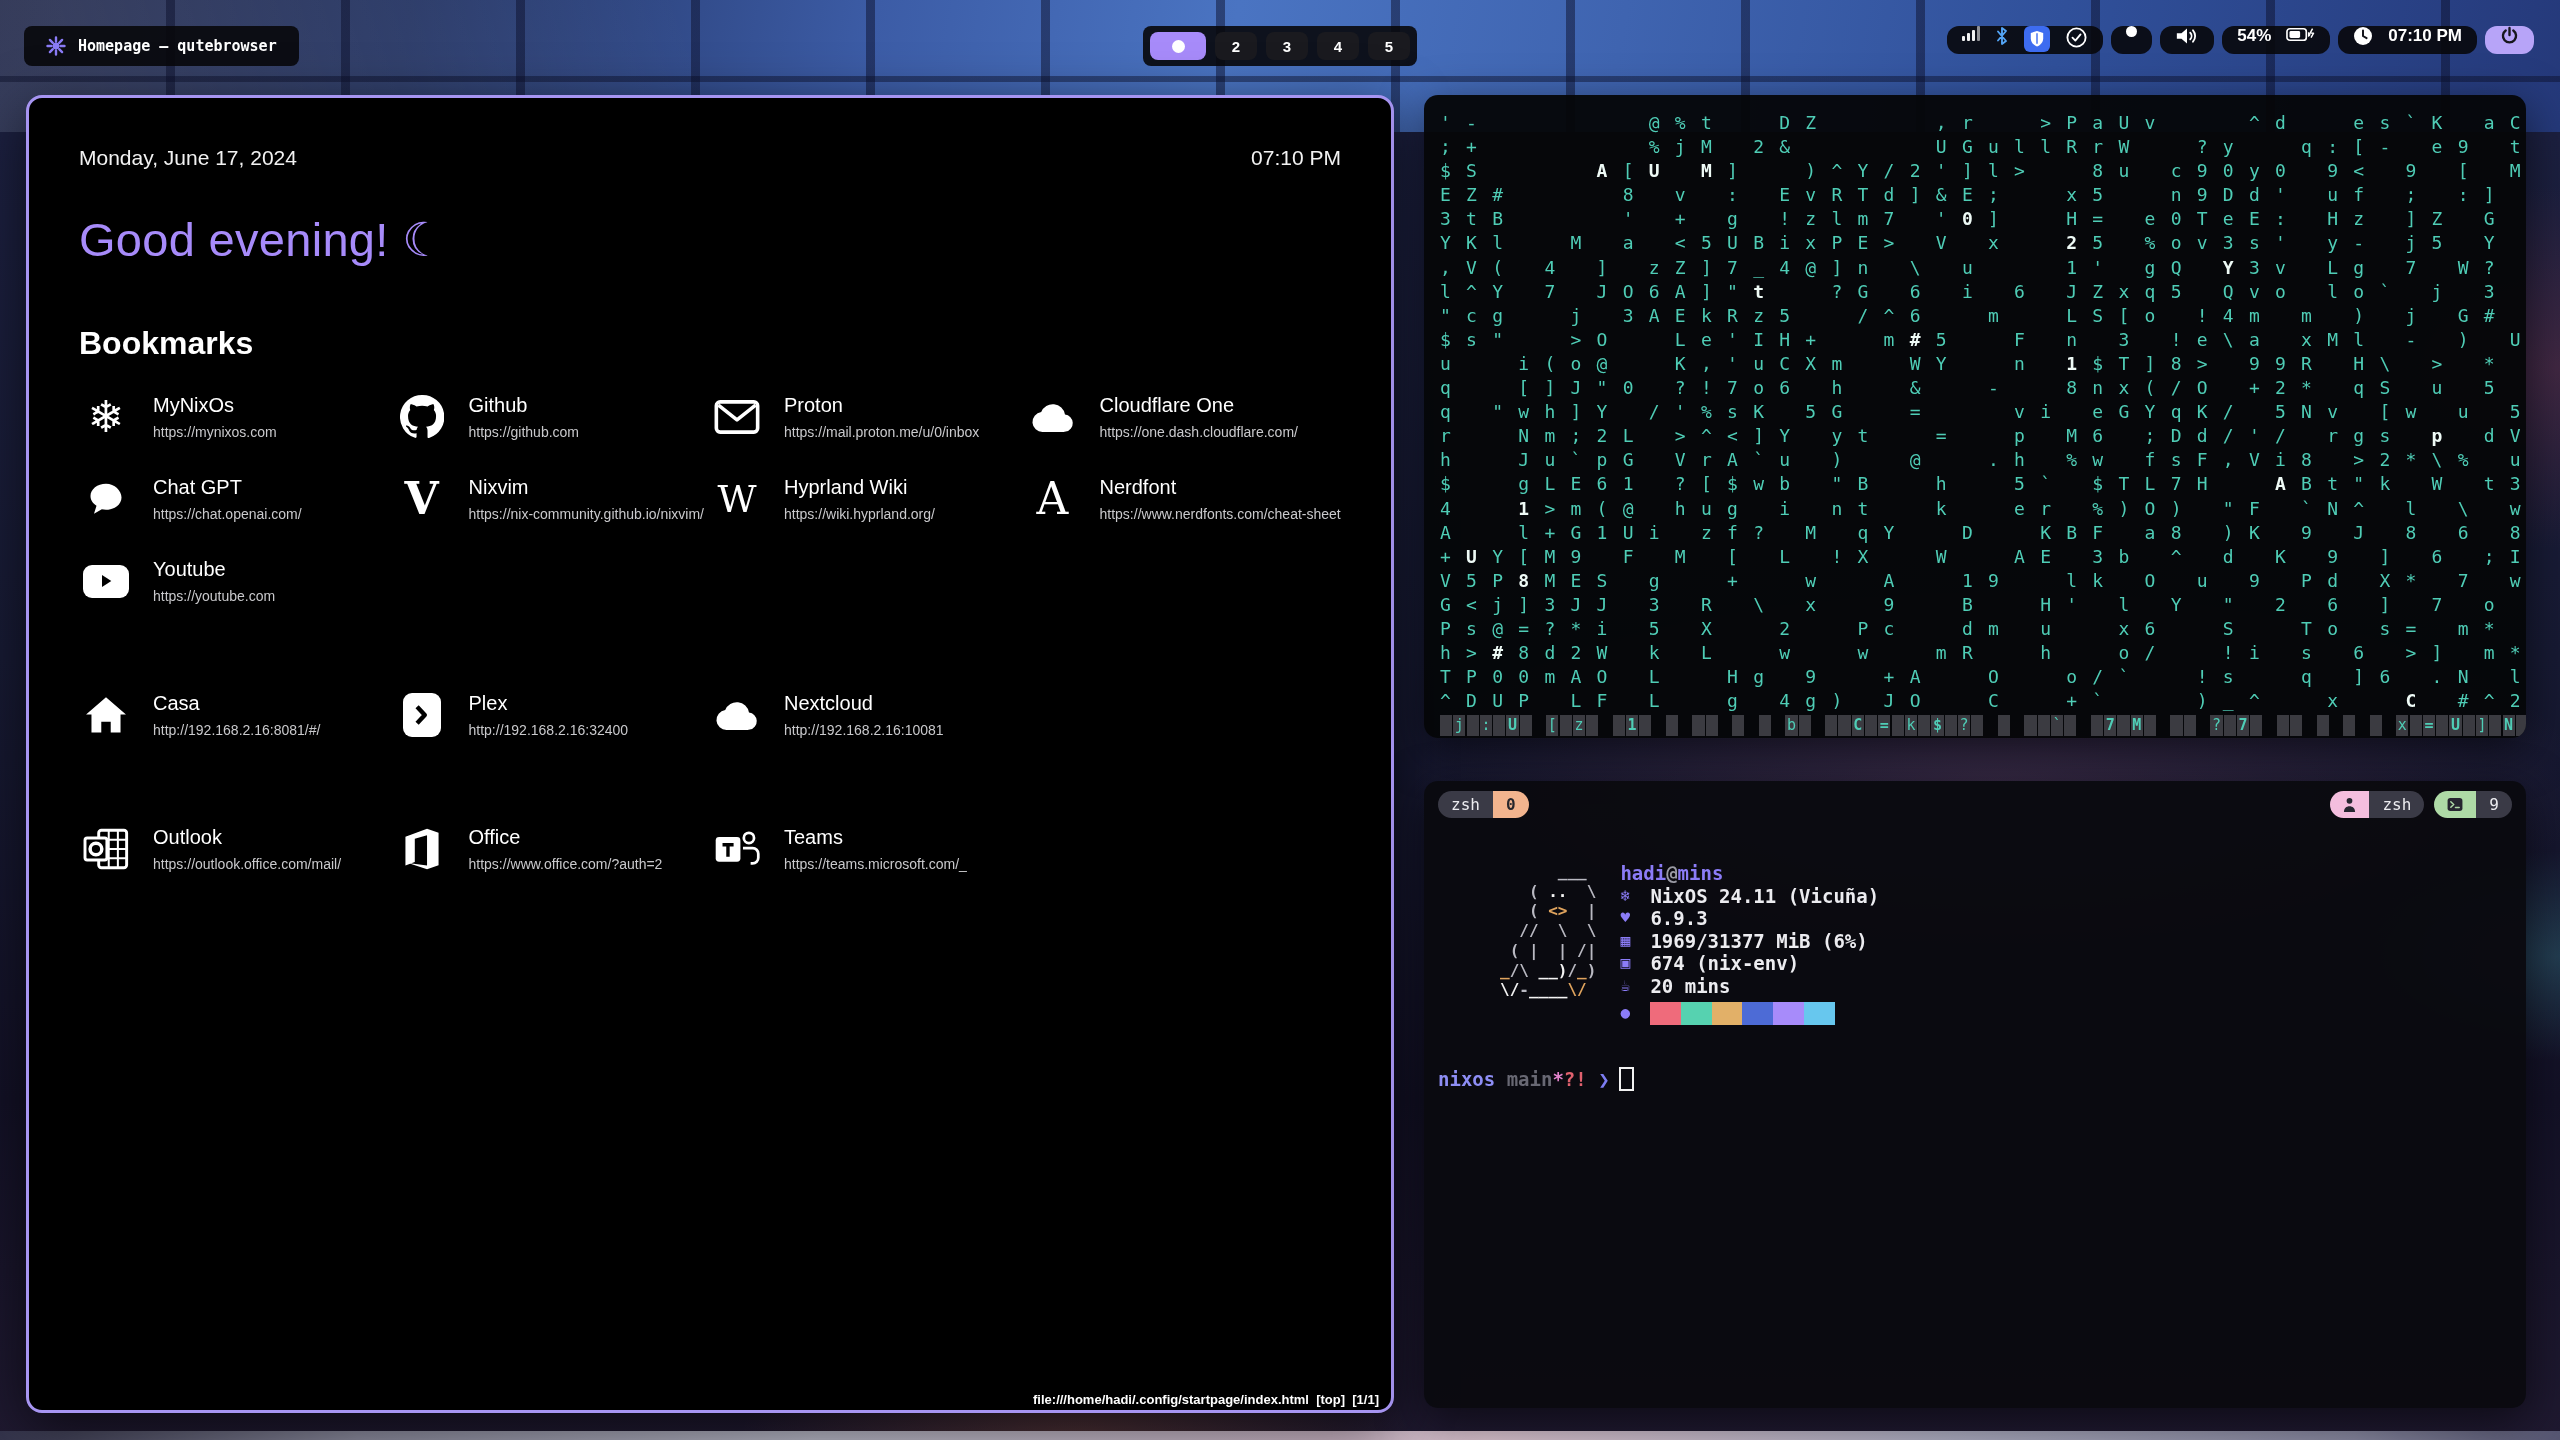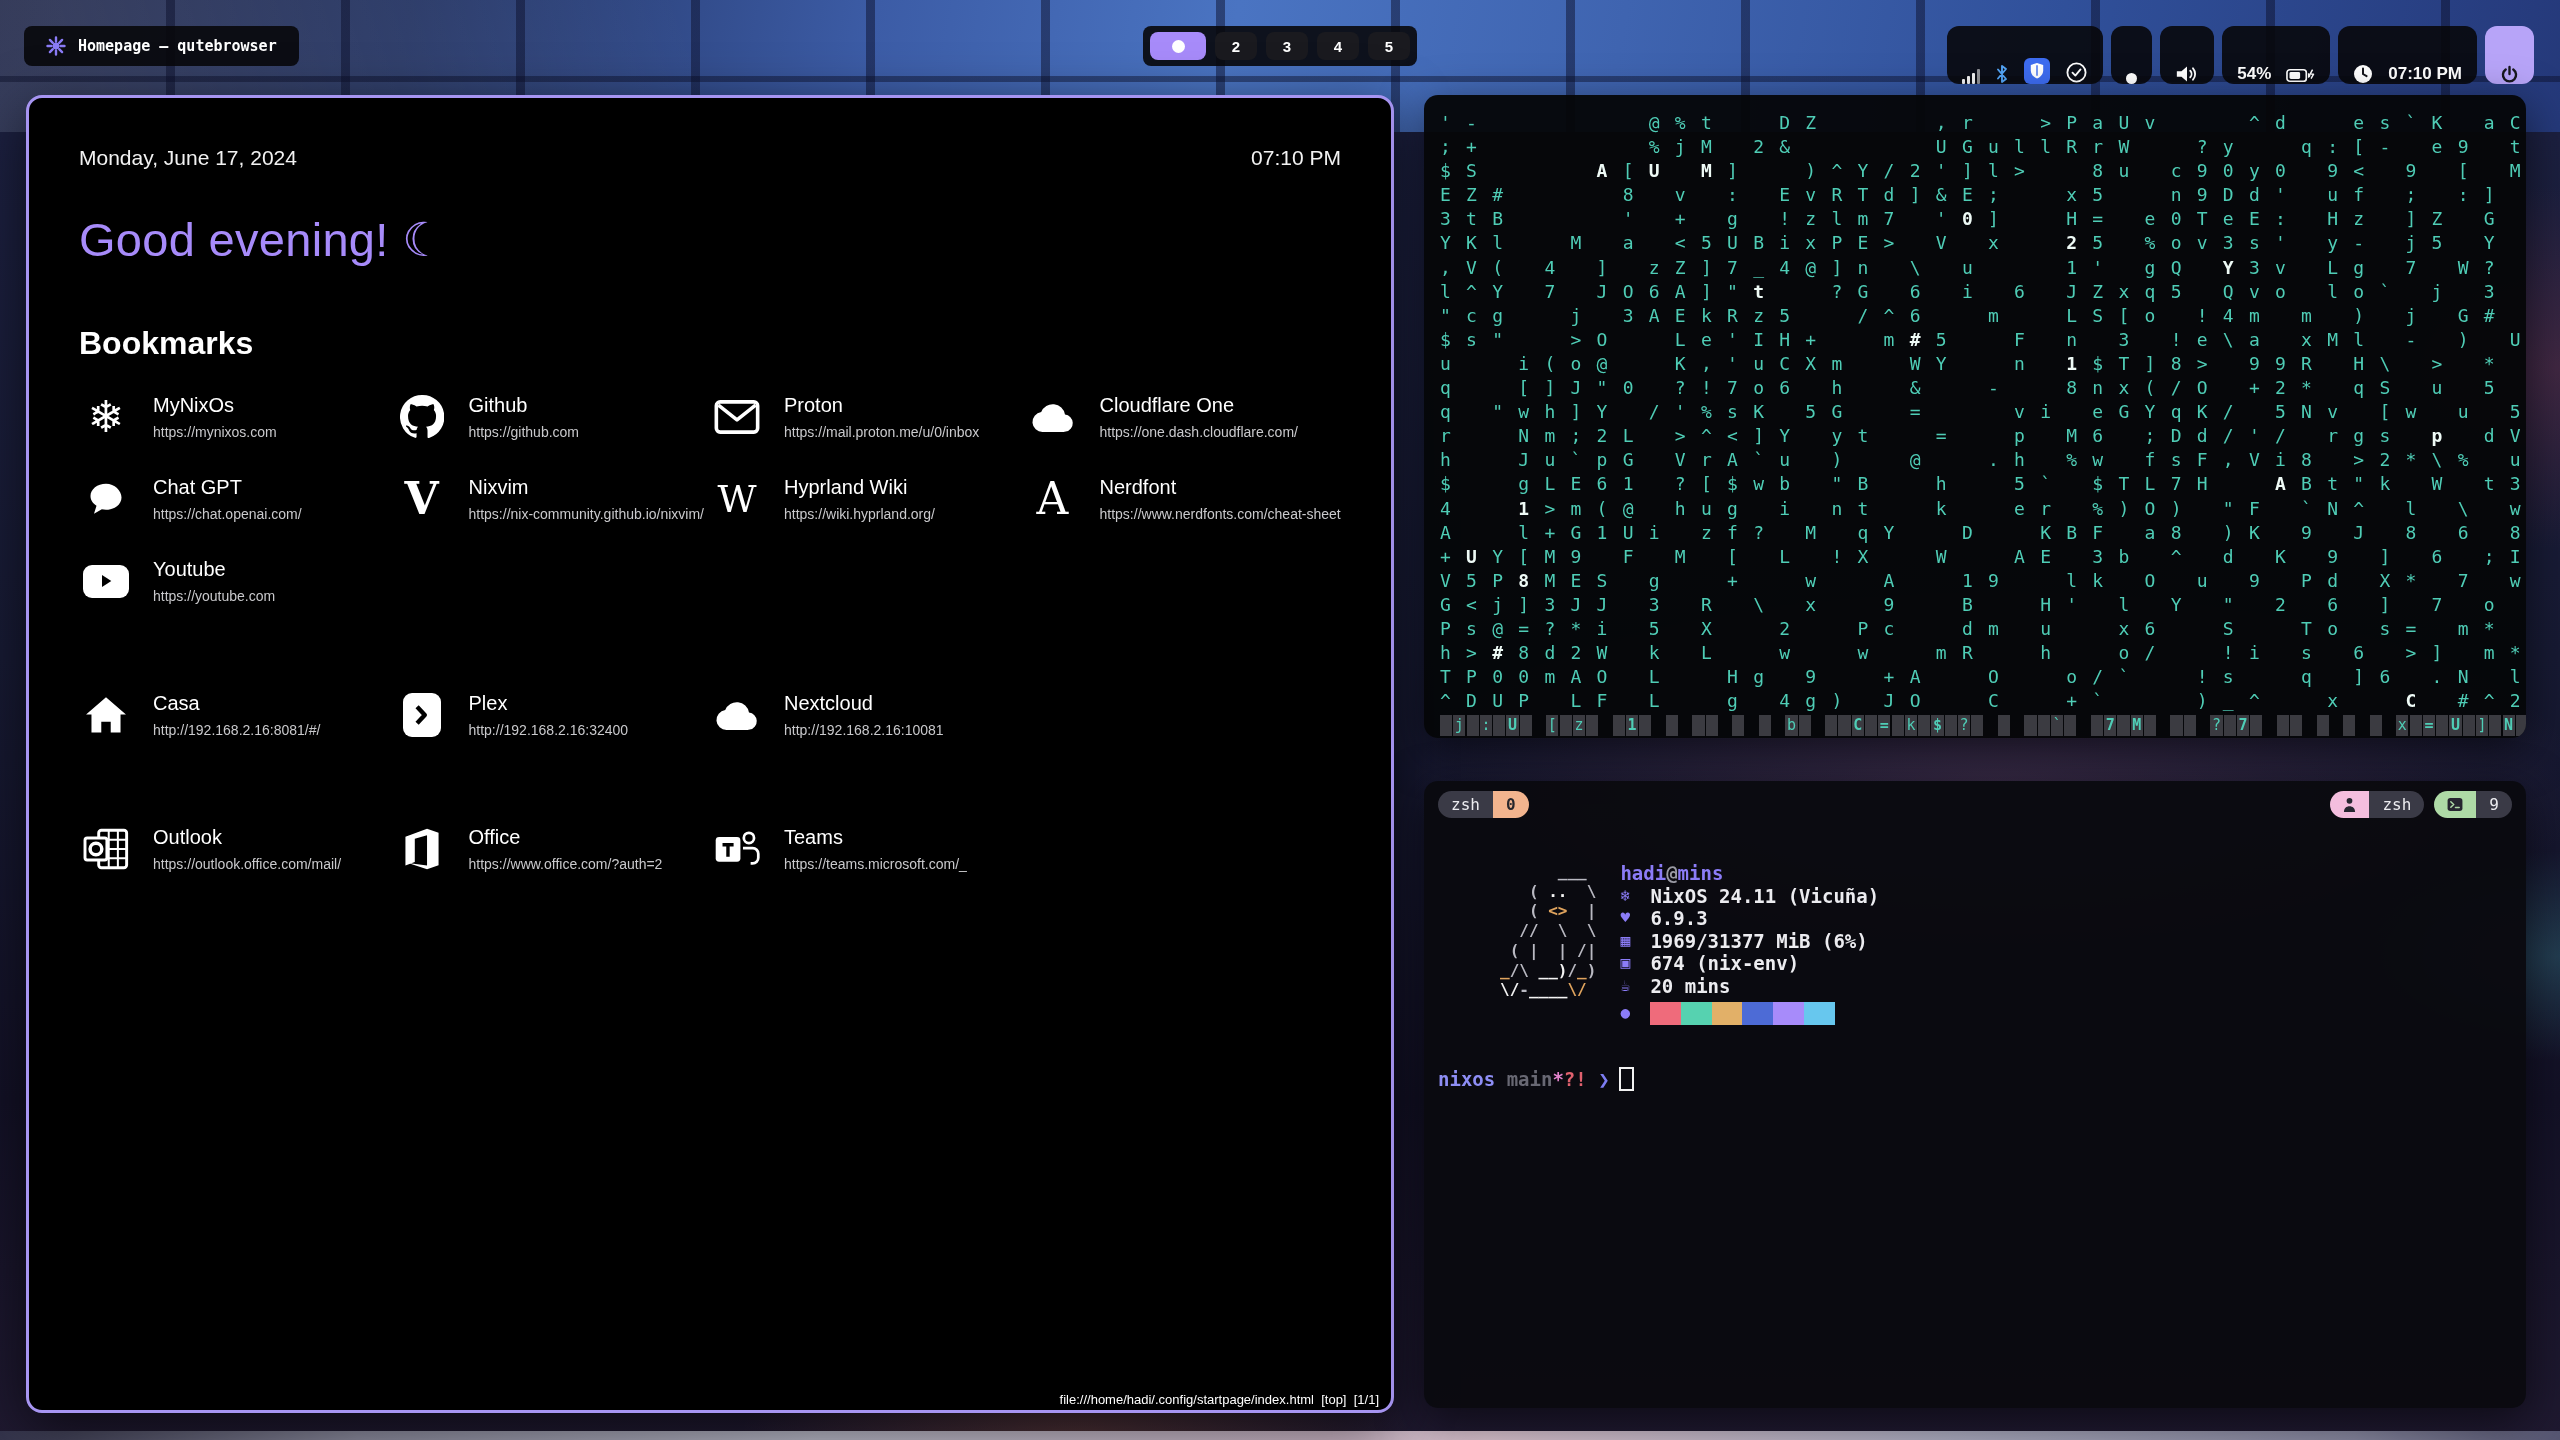"54%" .tray-chip { align-items: flex-end -> flex-start; height: 58px -> 28px }
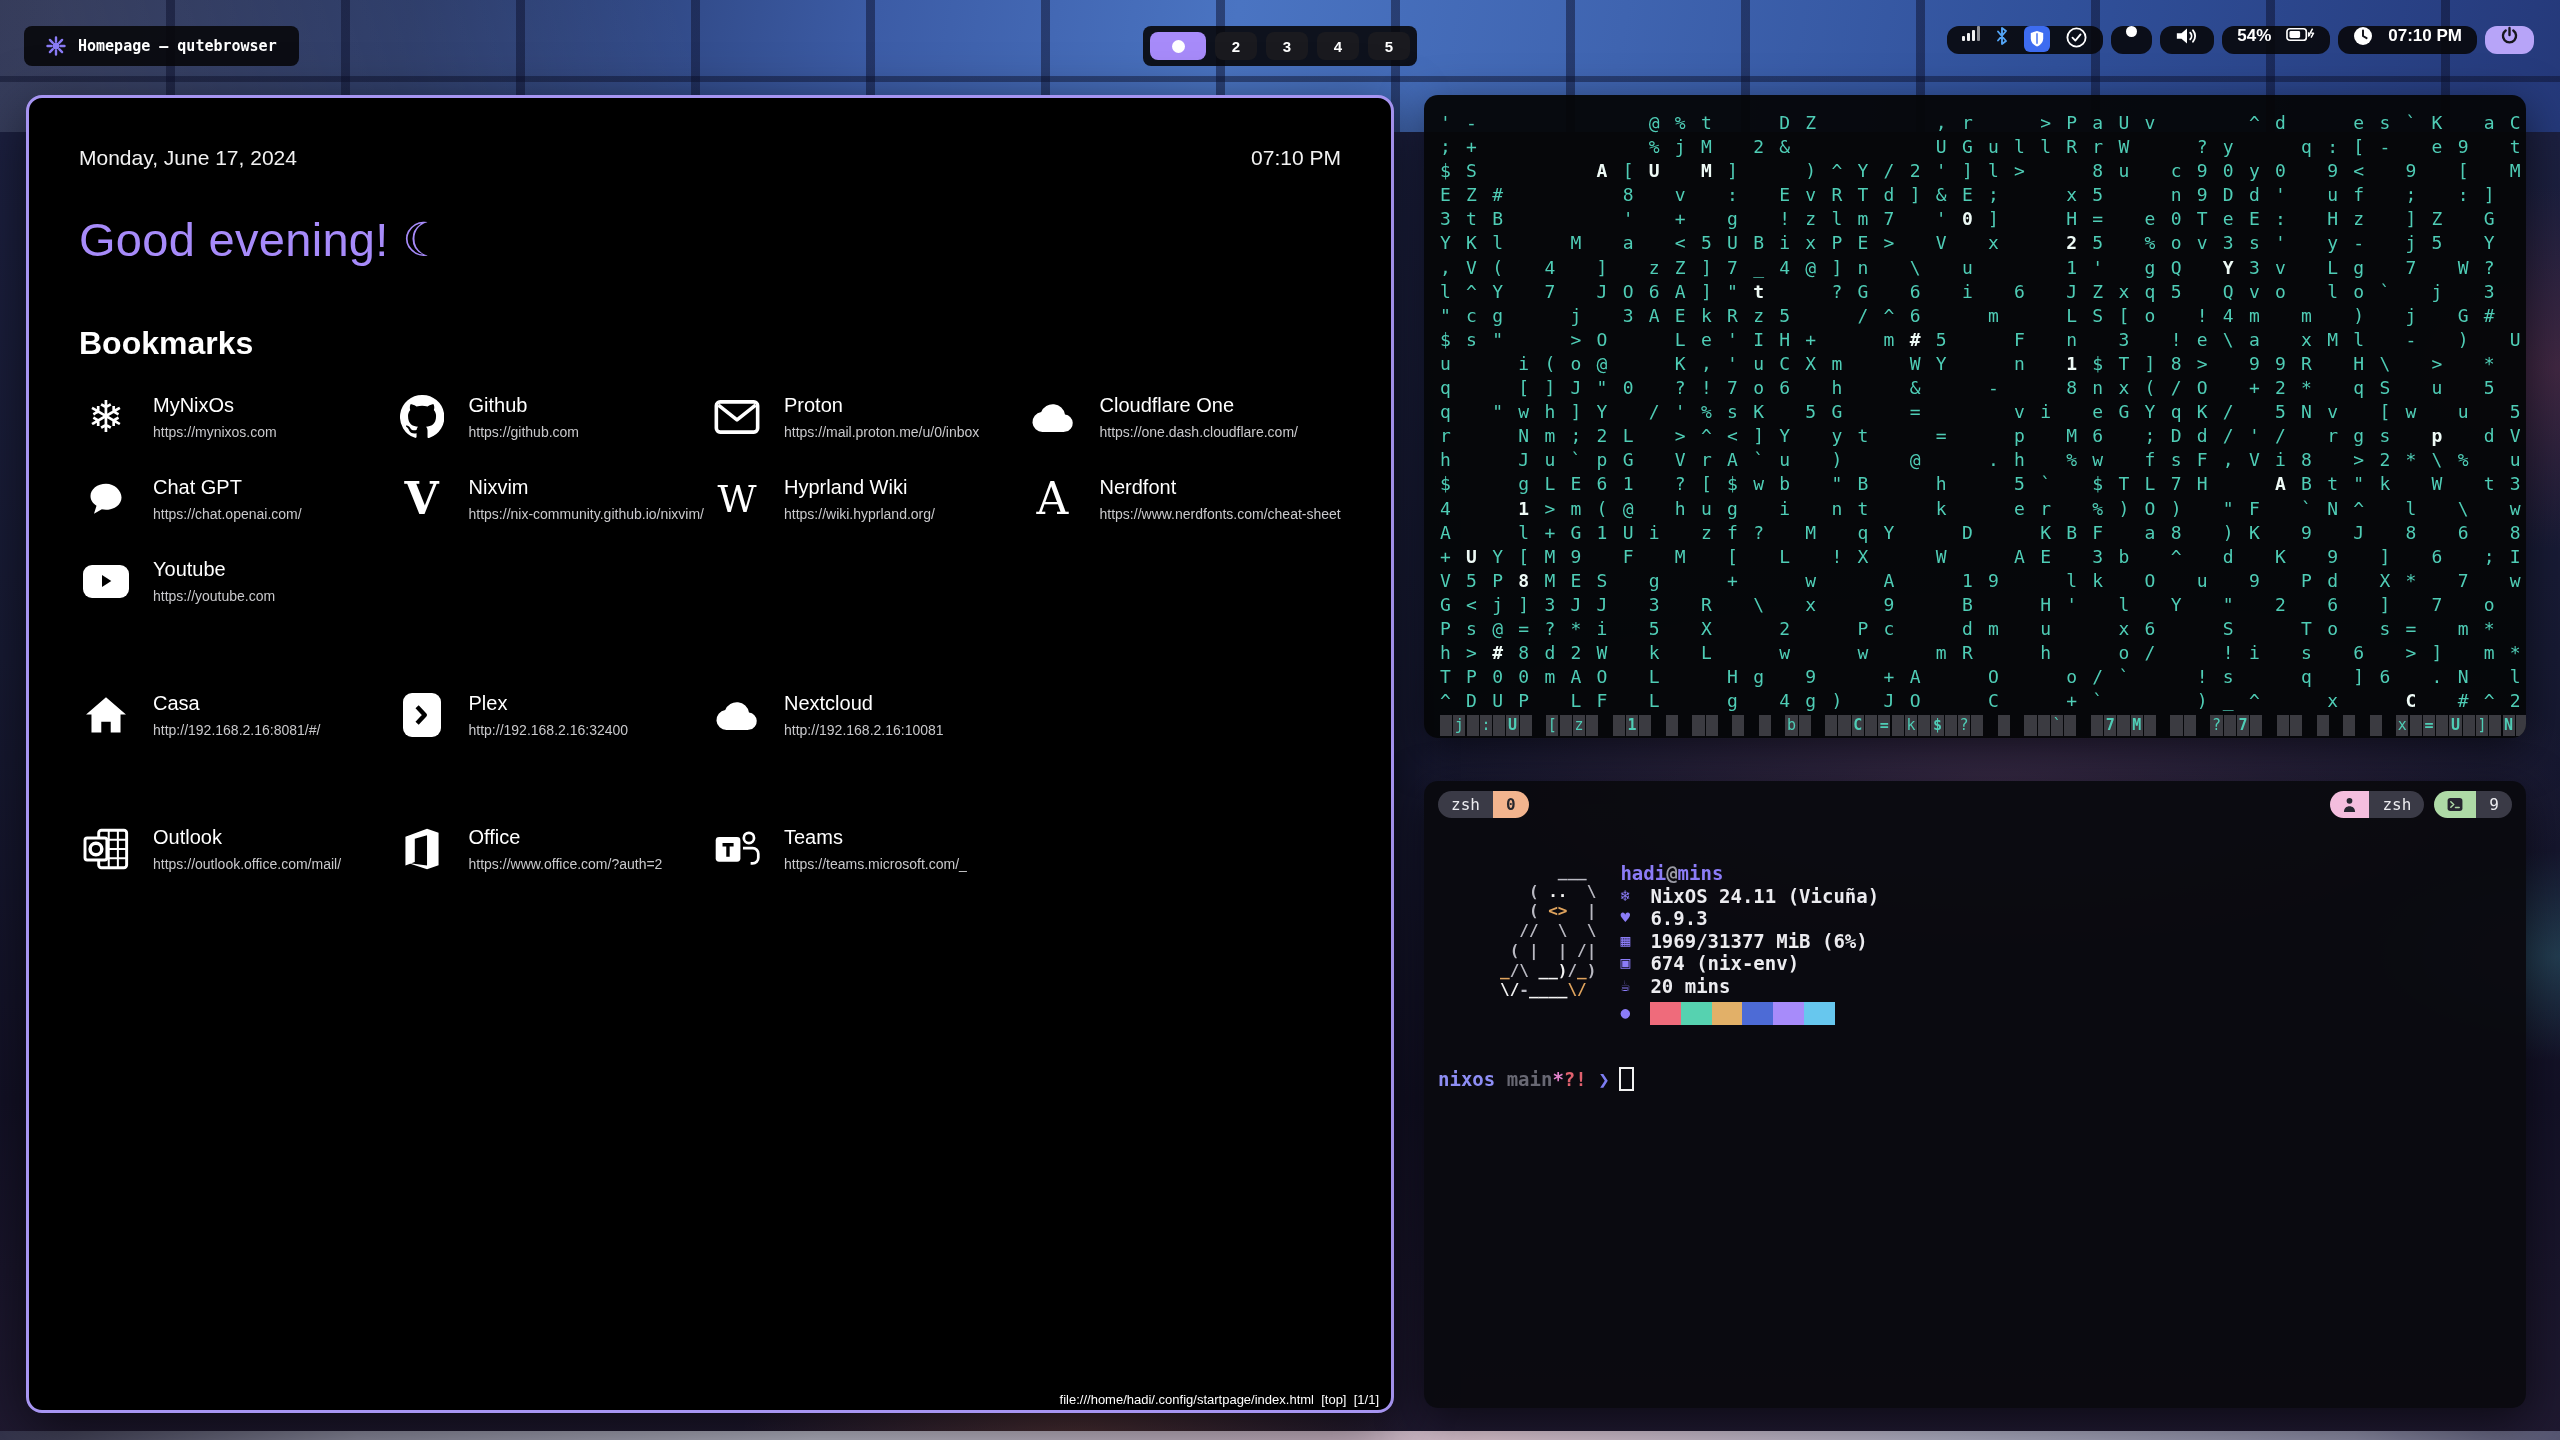"file:///home/hadi/.config/startpage/inde" .sp-status { font-weight: 400 -> 700 }
